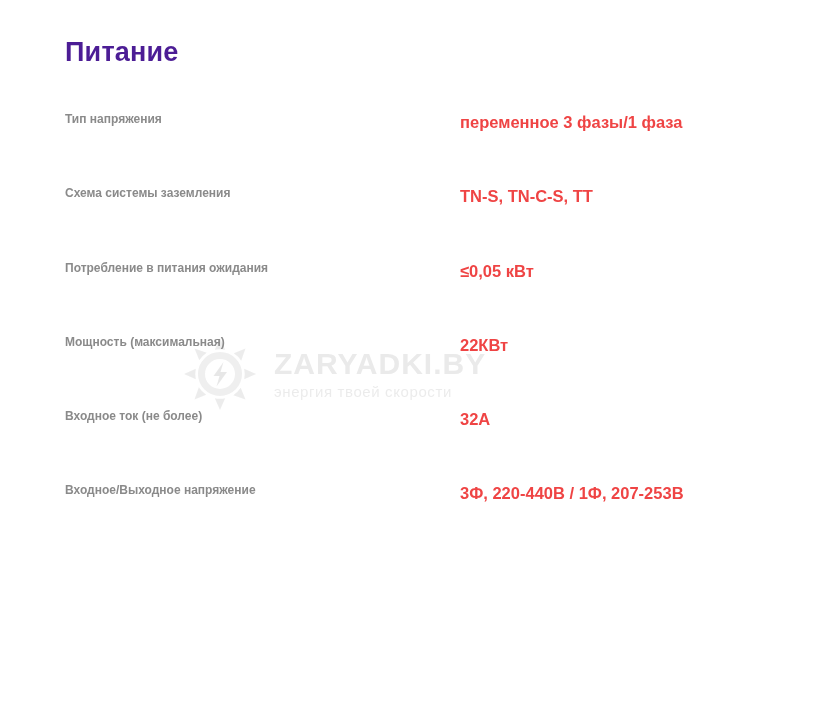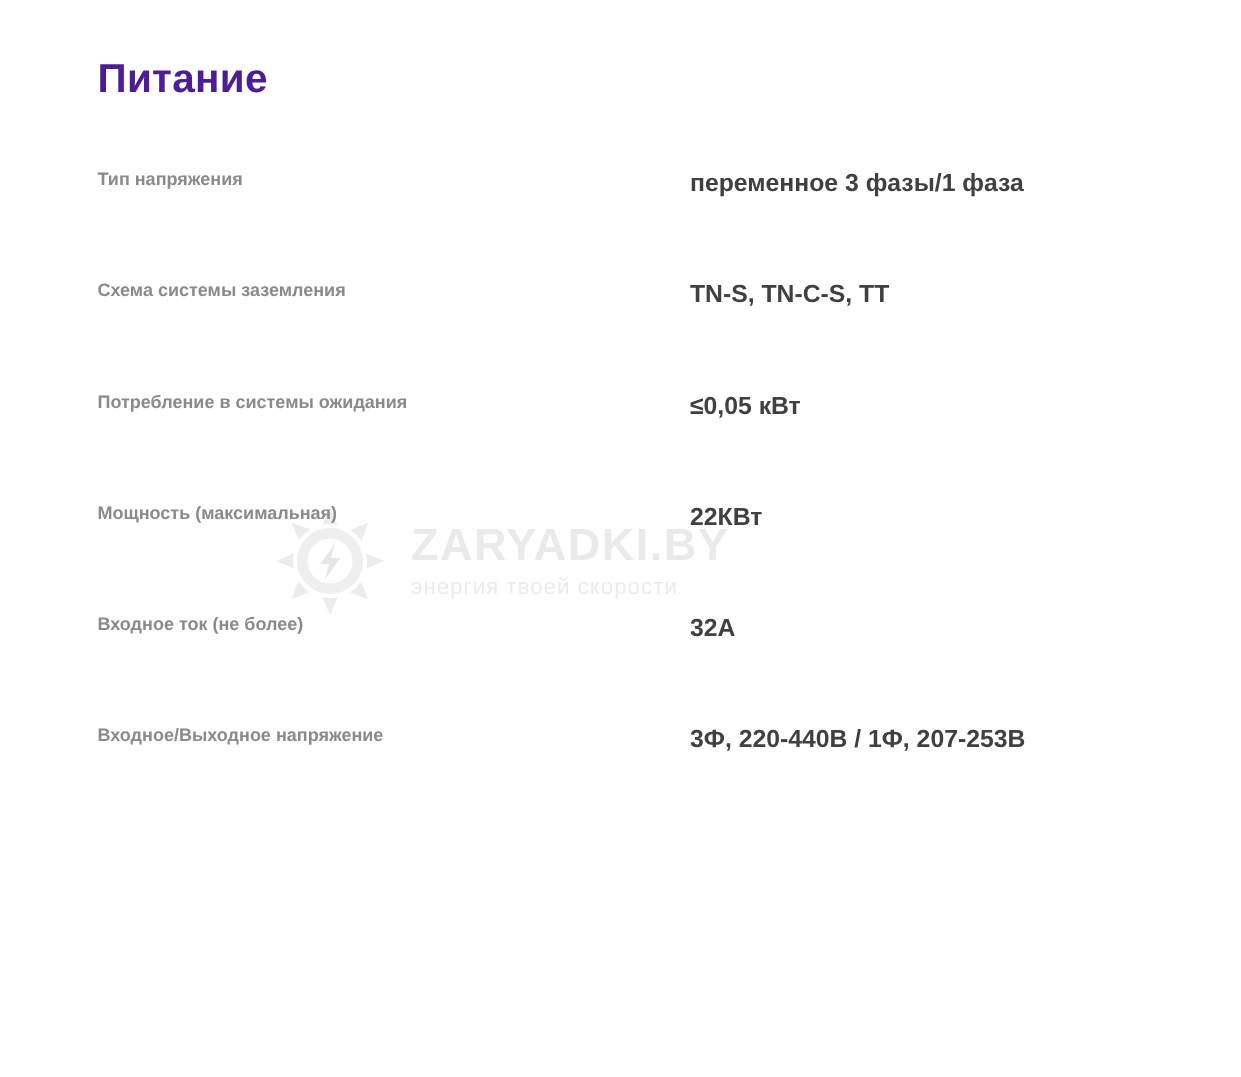"переменное 3 фазы/1 фаза" .spec-value { color: #404040 -> #ef4444 }
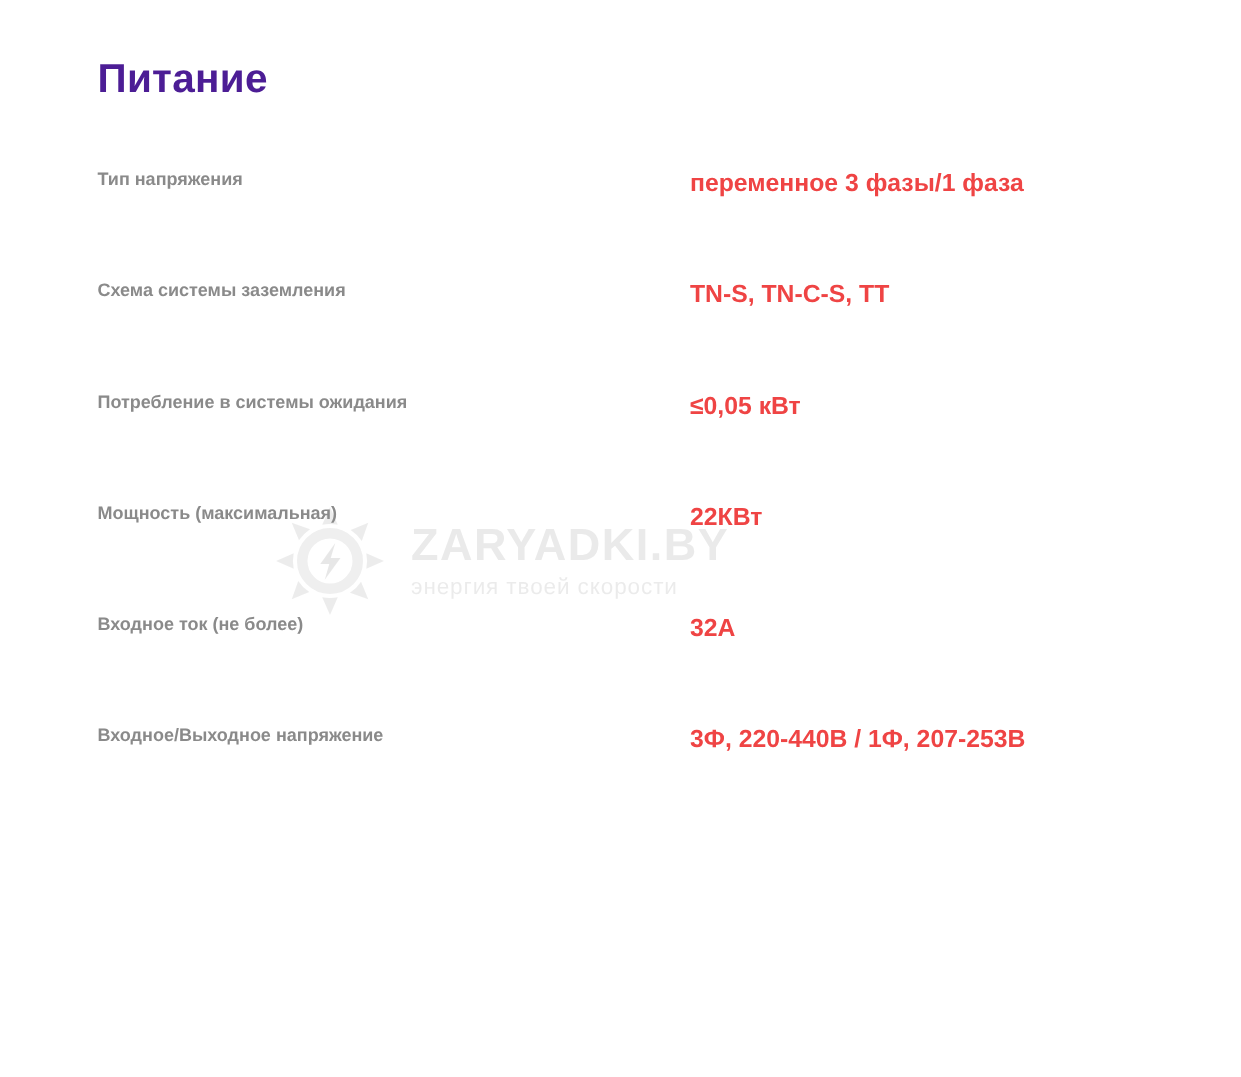"Потребление в системы ожидания" td.spec-label { text: системы -> питания }
